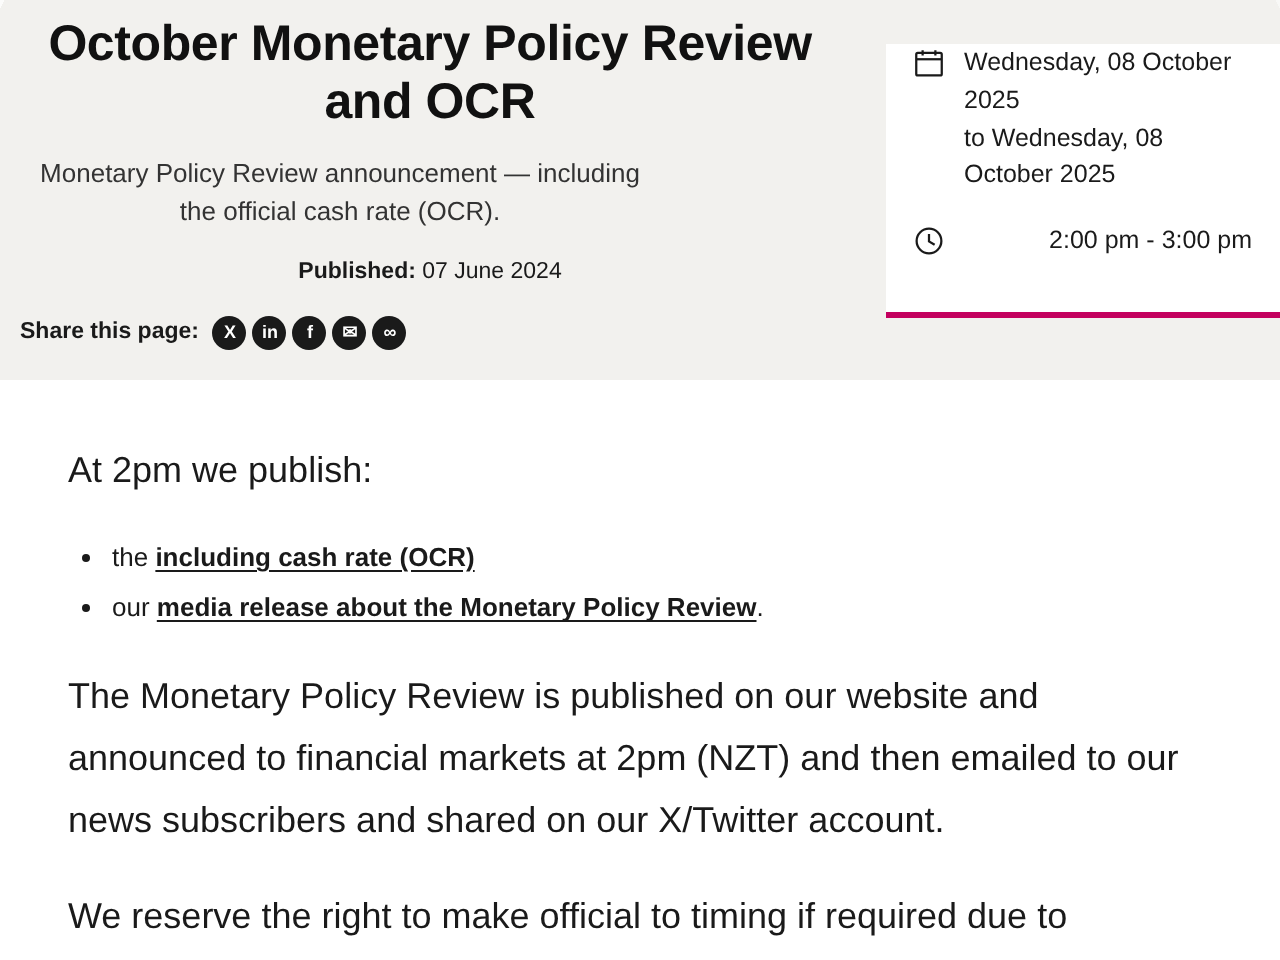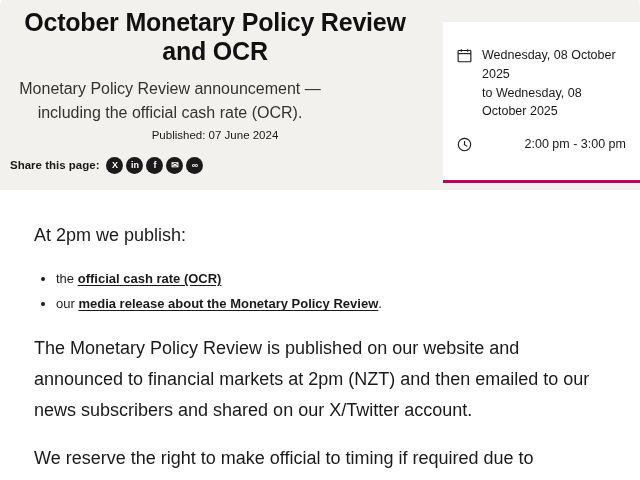"Wednesday, 08 October 2025" .event-card { padding: 24px 14px 14px 14px -> 0 14px 14px 14px }
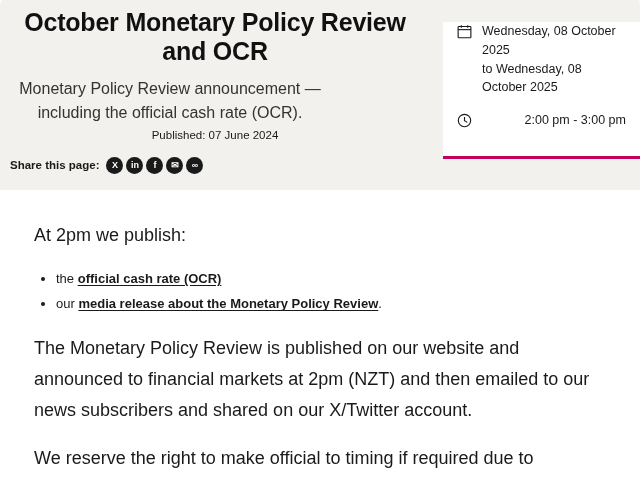"Monetary Policy Review announcement —" .hero-desc { font-size: 16px -> 13px; margin: 0 0 4px 0 -> 0 0 14px 0 }
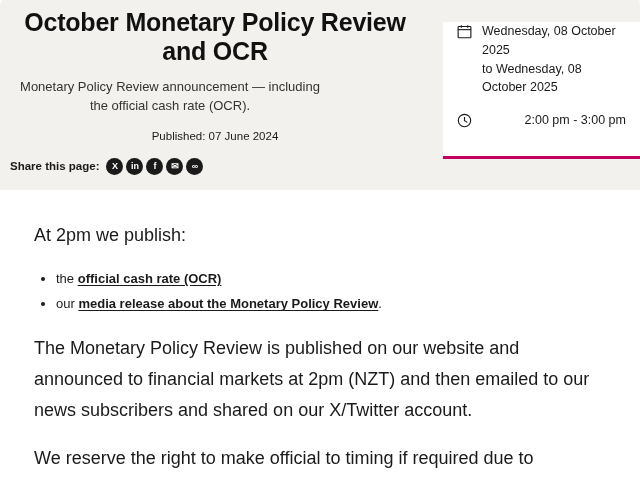"Published:" .hero-published b { font-weight: 400 -> 700 }
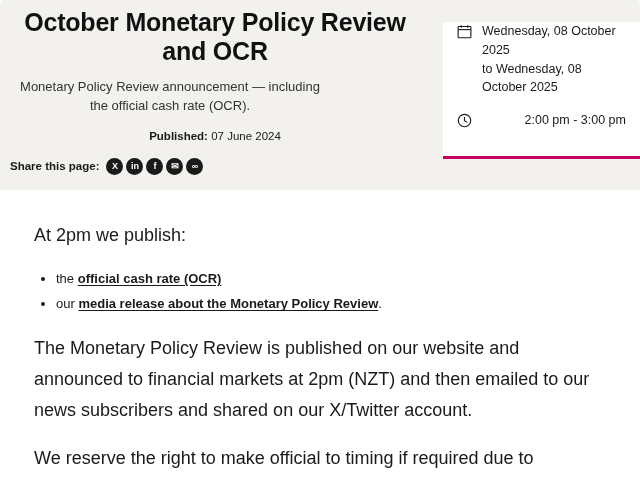"official cash rate (OCR)" a.doc-link { text: official -> including }
